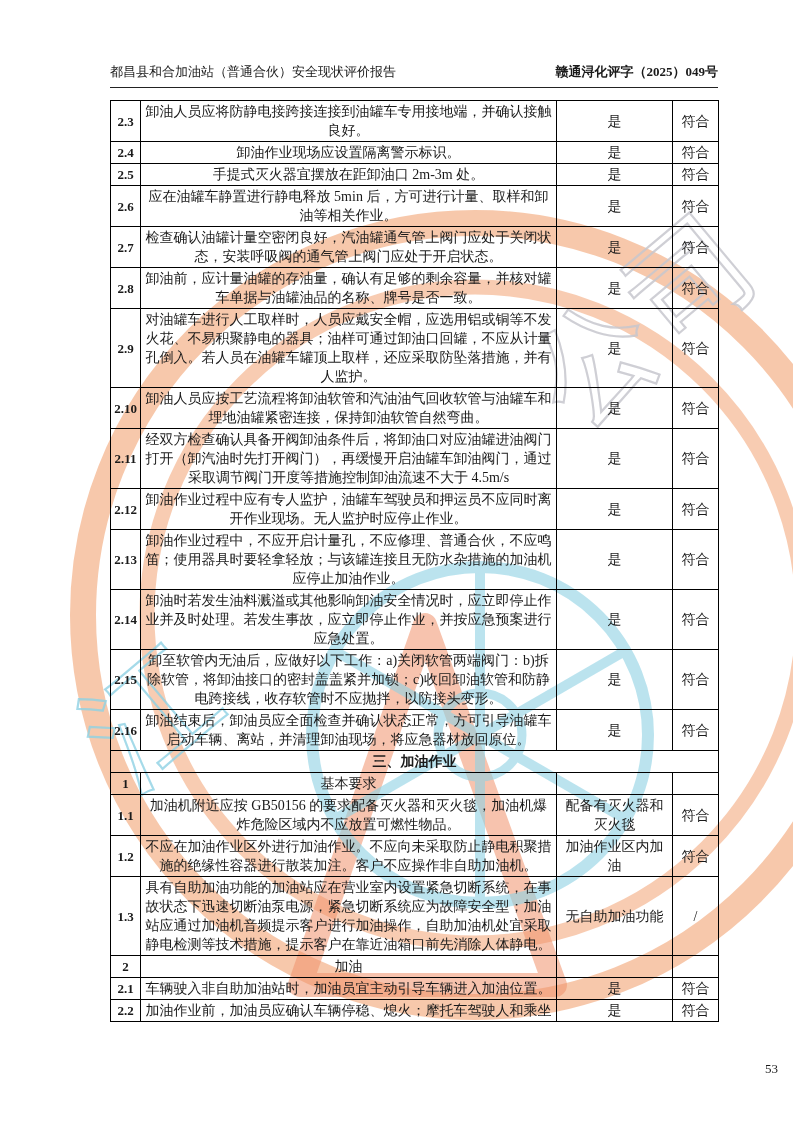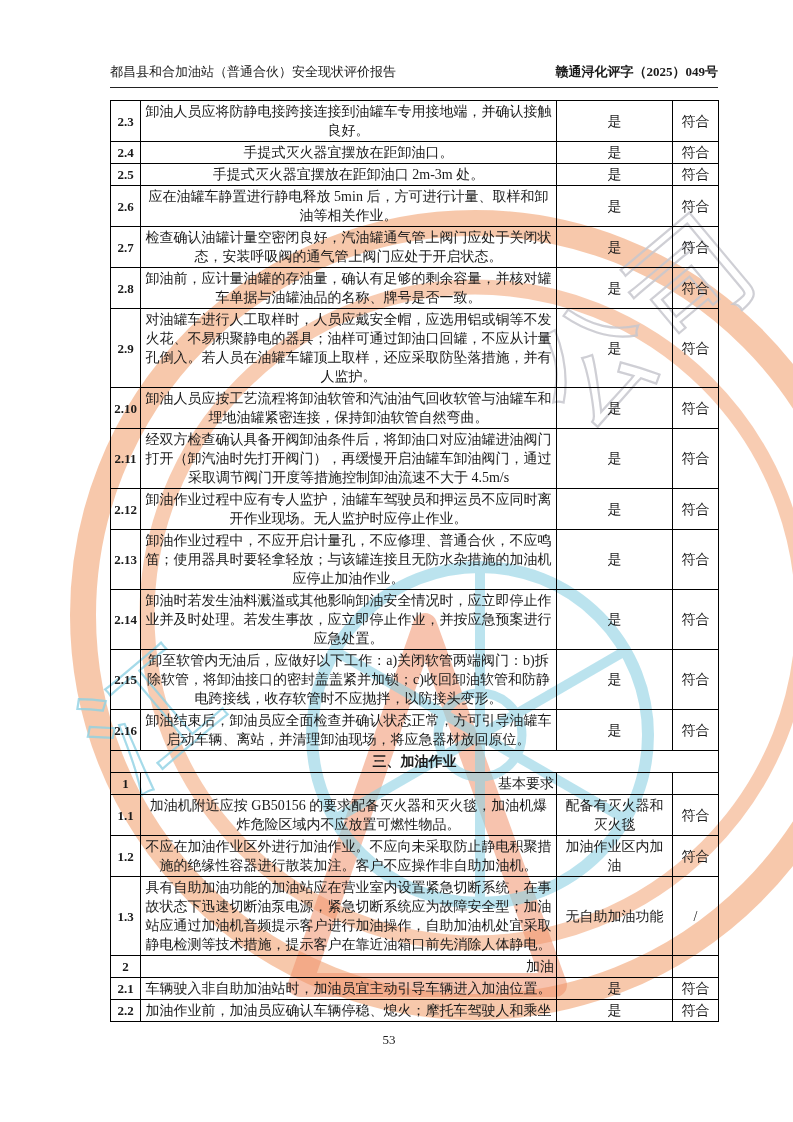"手提式灭火器宜摆放在距卸油口。" td.col-desc { text: 手提式灭火器宜摆放在距卸油口 -> 卸油作业现场应设置隔离警示标识 }
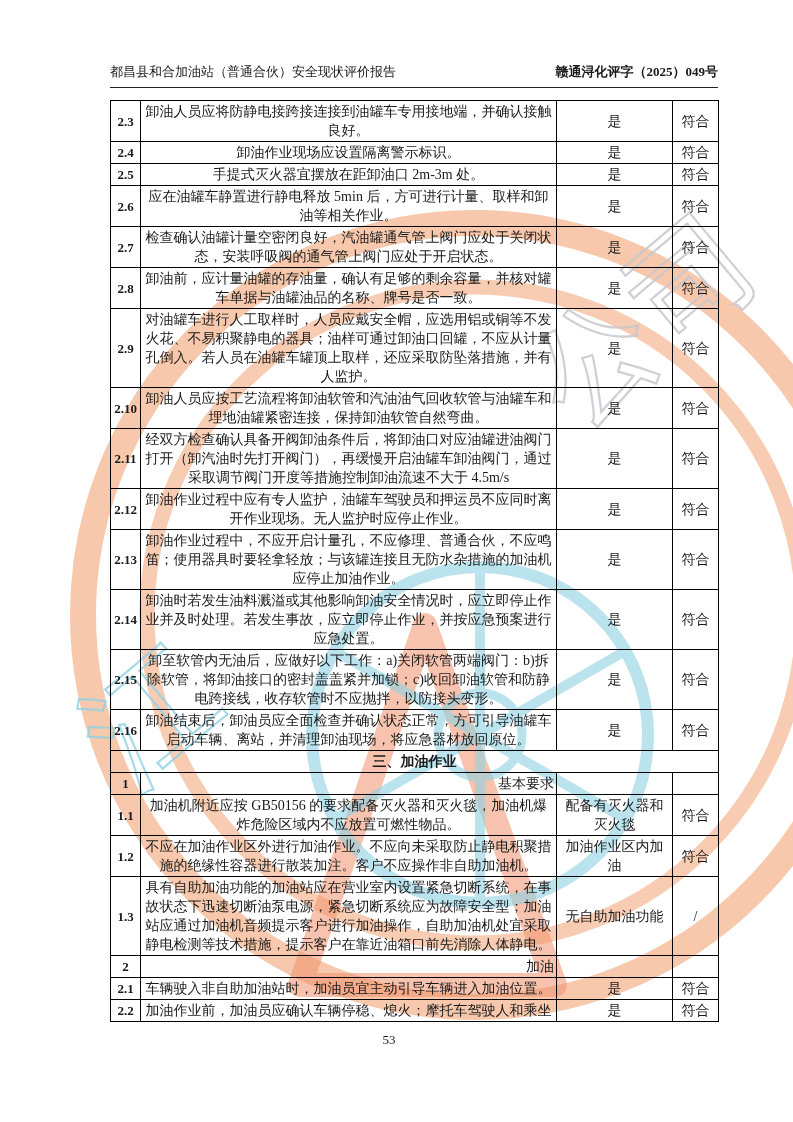"基本要求" td.col-desc.center { text-align: right -> center }
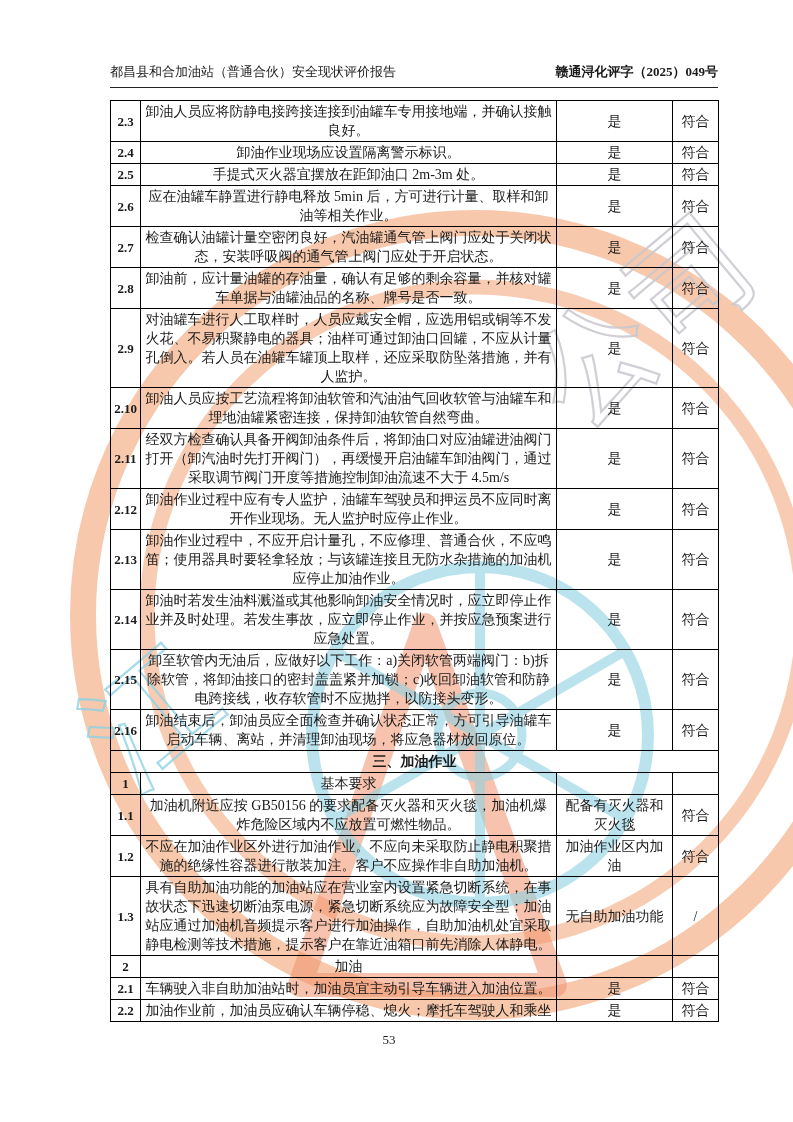"53" .page-footer { text-align: center -> right; top: 1032px -> 1061px }
